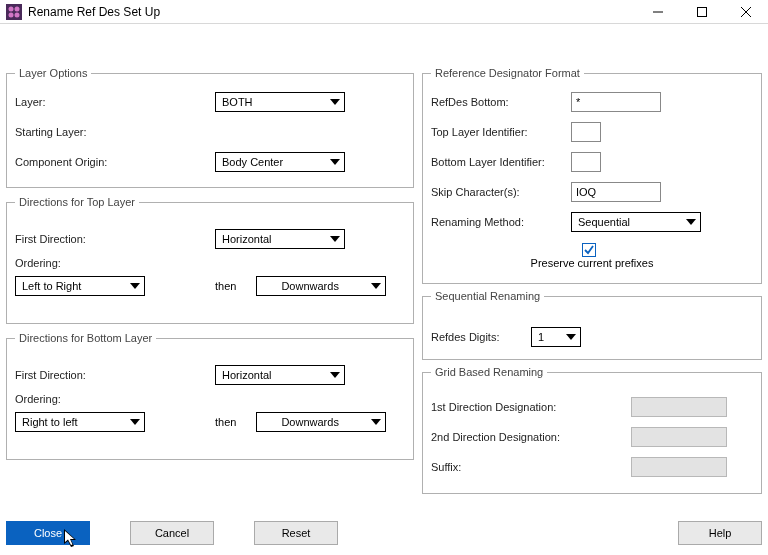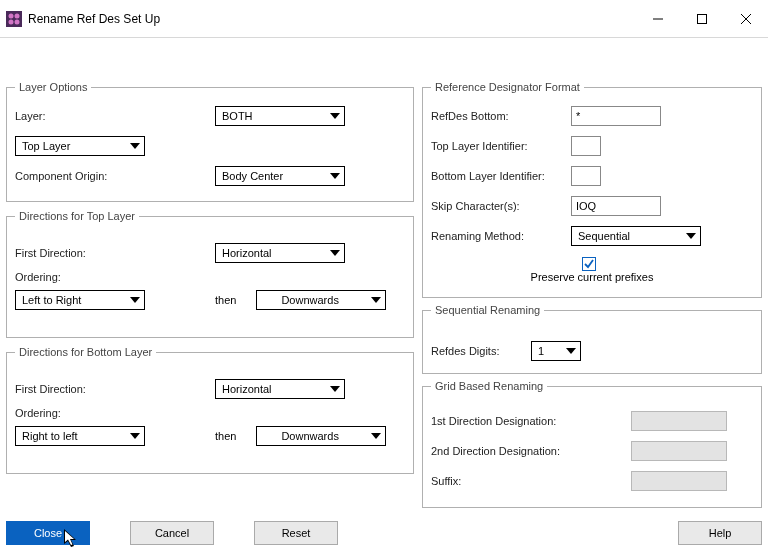"Rename Ref Des Set Up" .titlebar { height: 38px -> 24px }
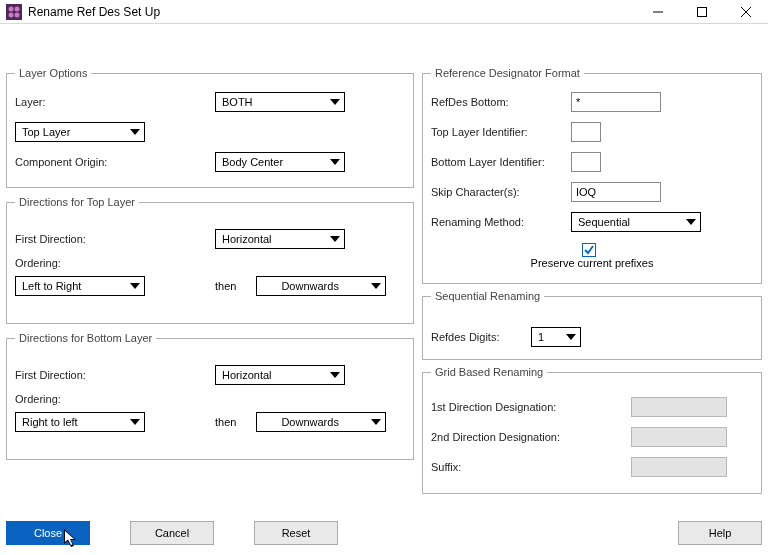"Starting Layer:" span.lbl { html: none -> <span>Starting Layer:</span> }
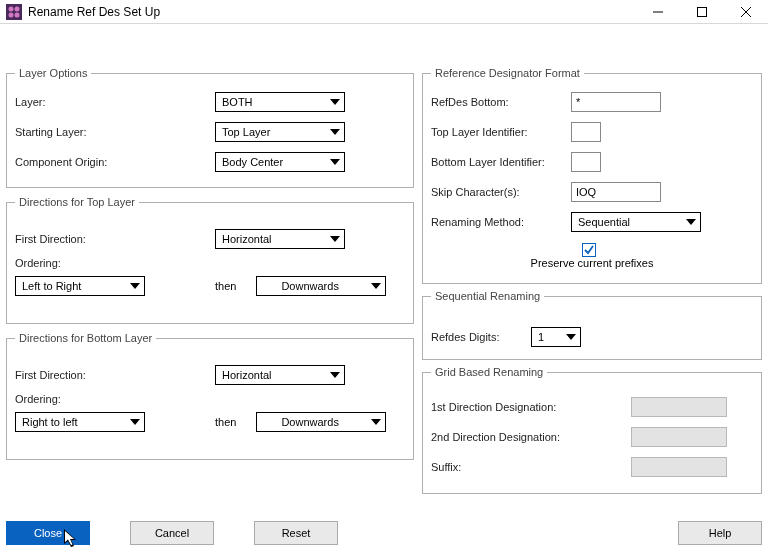"Top Layer" div.dropdown { html: <div> <span>Top Layer</span> <span></span> </div> -> none }
